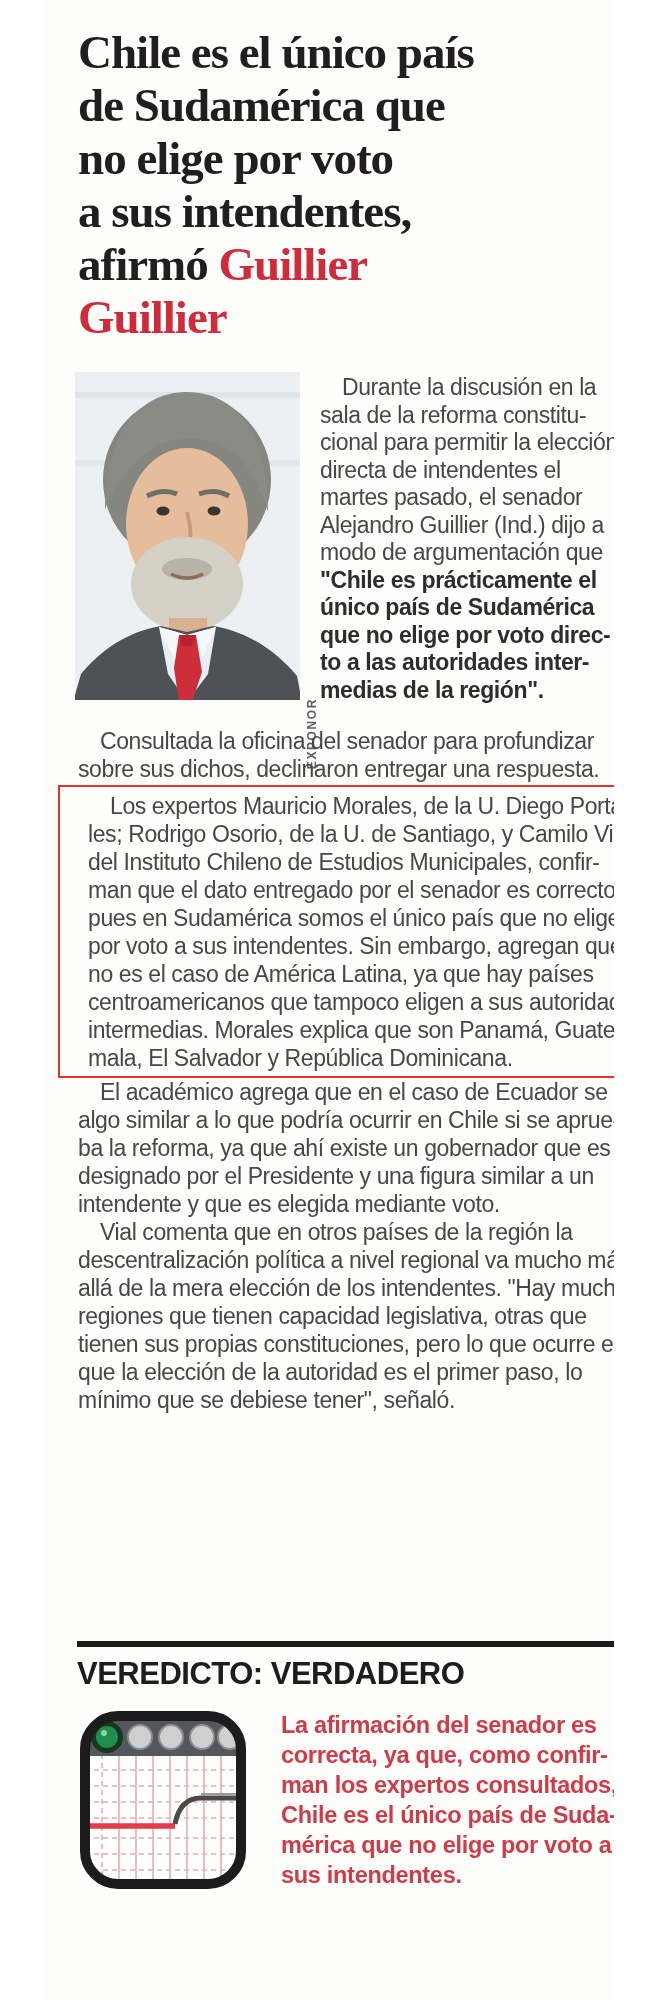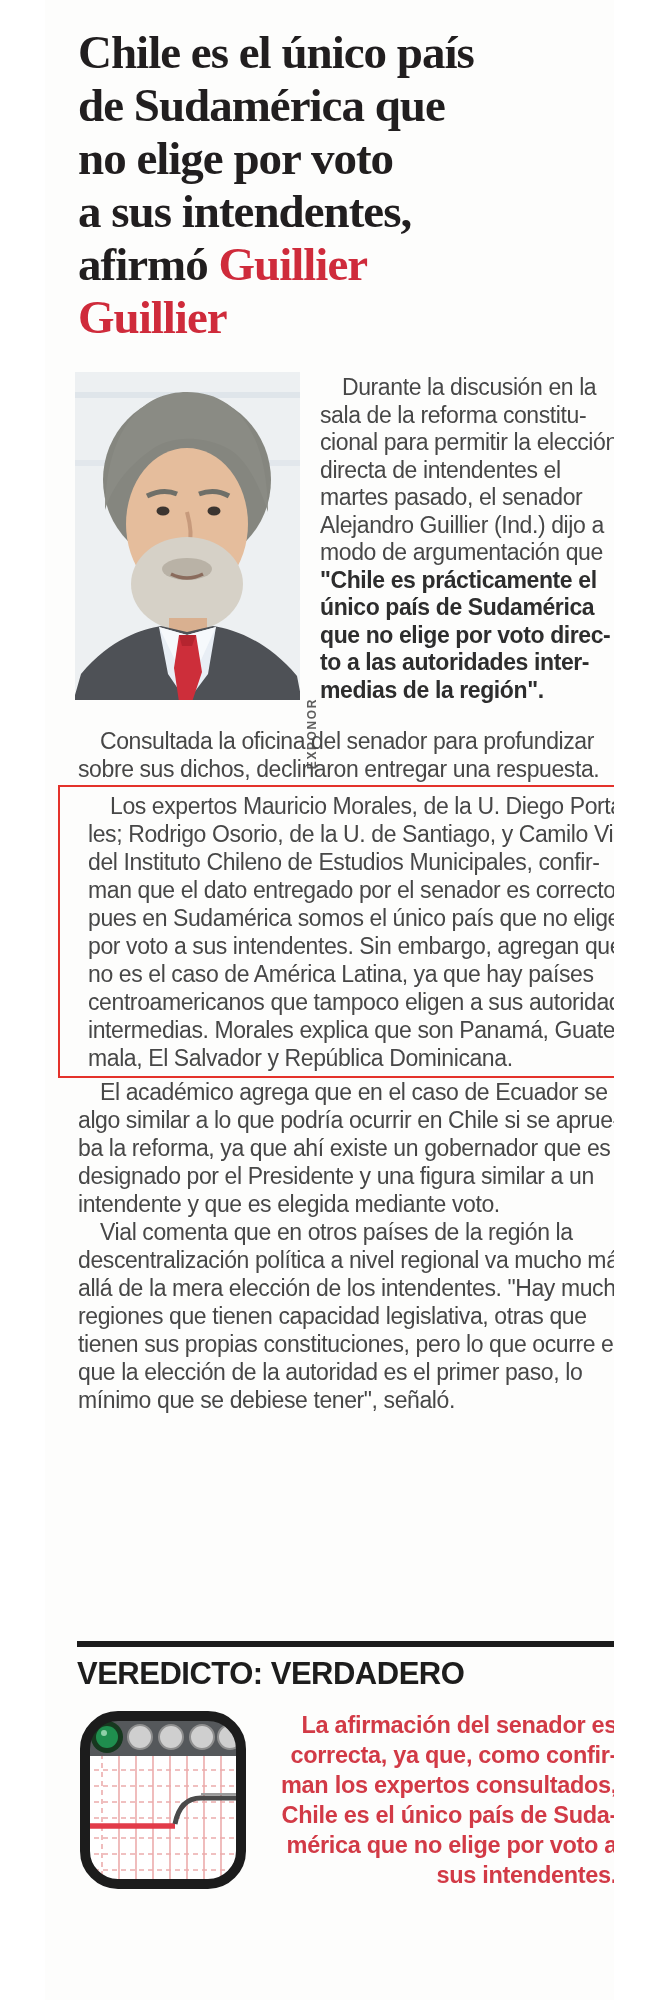"La afirmación del senador es" .verdict-row { text-align: right -> none }
